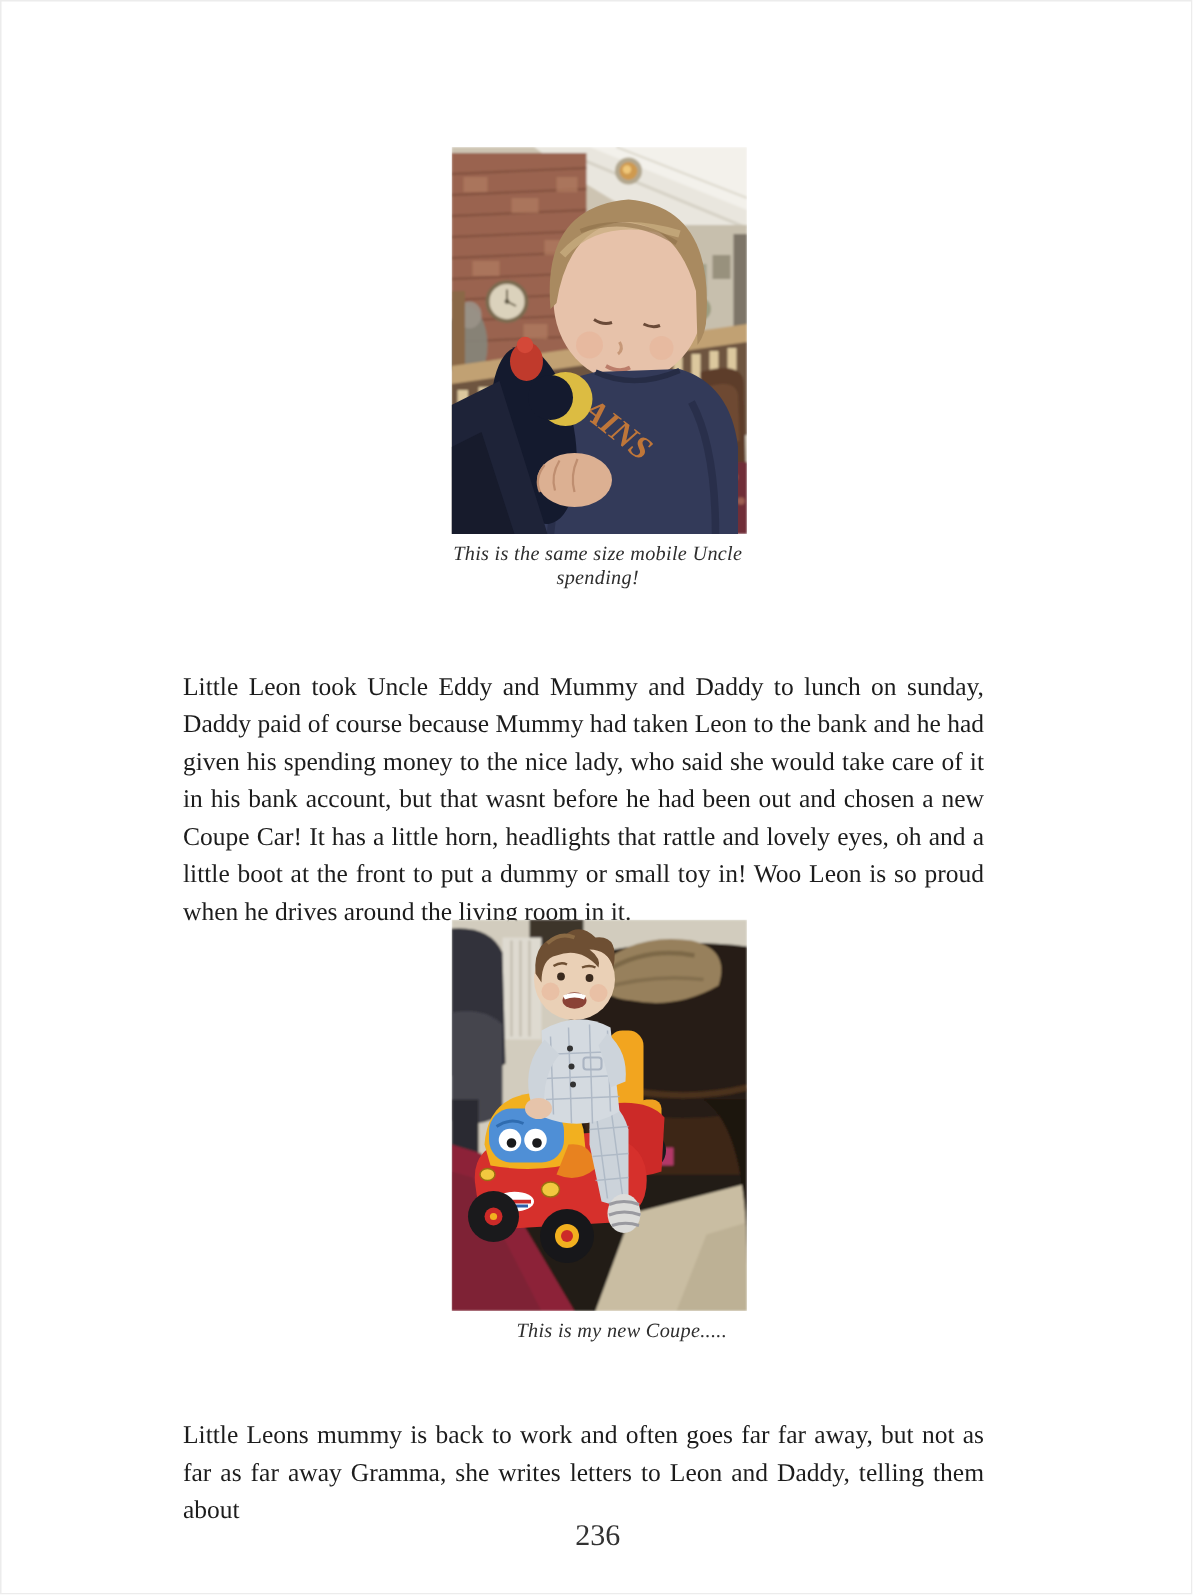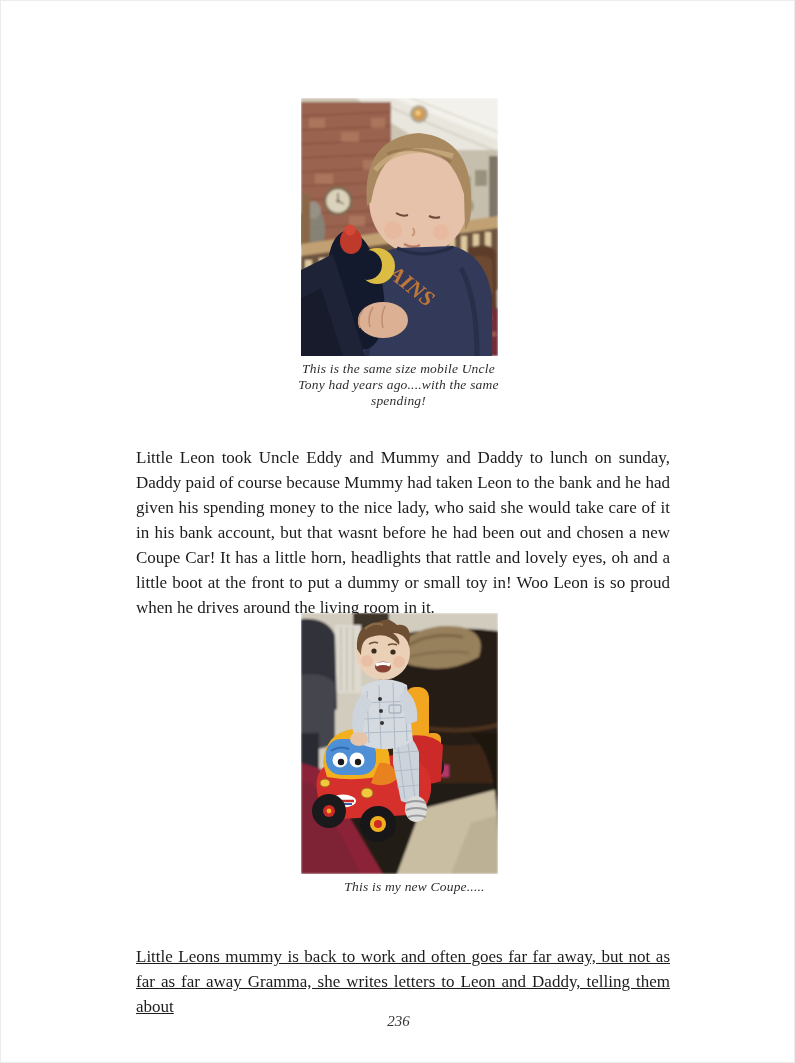"Tony had years ago....with the" span.capline { html: <span>Tony had years ago....with the same</span> -> none }
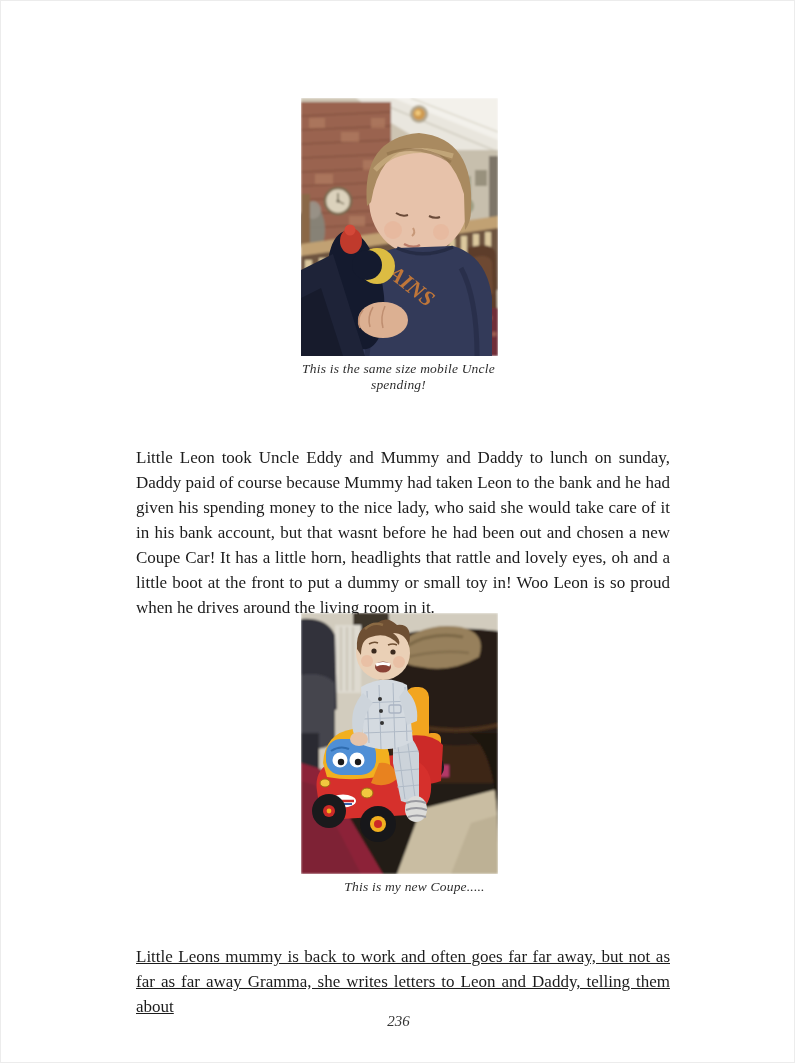"Little Leon took Uncle Eddy" .body-text { left: 135px -> 121px }
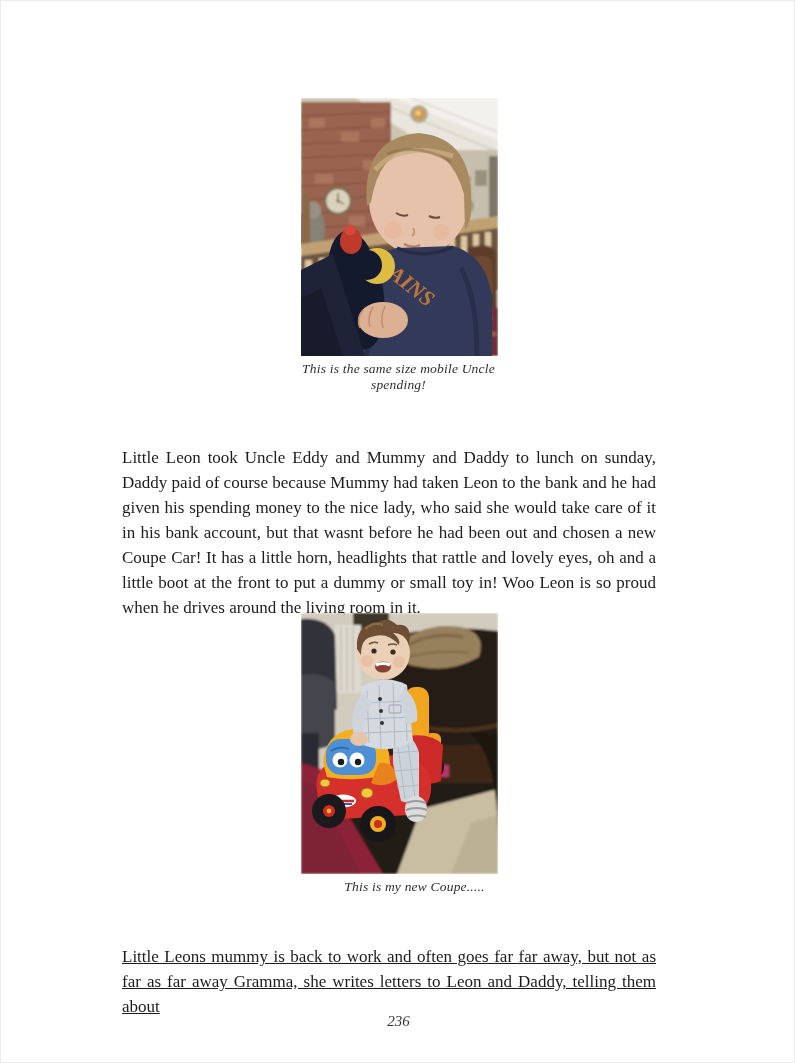"Little Leons mummy is back" #para2 { text-decoration: underline -> none }
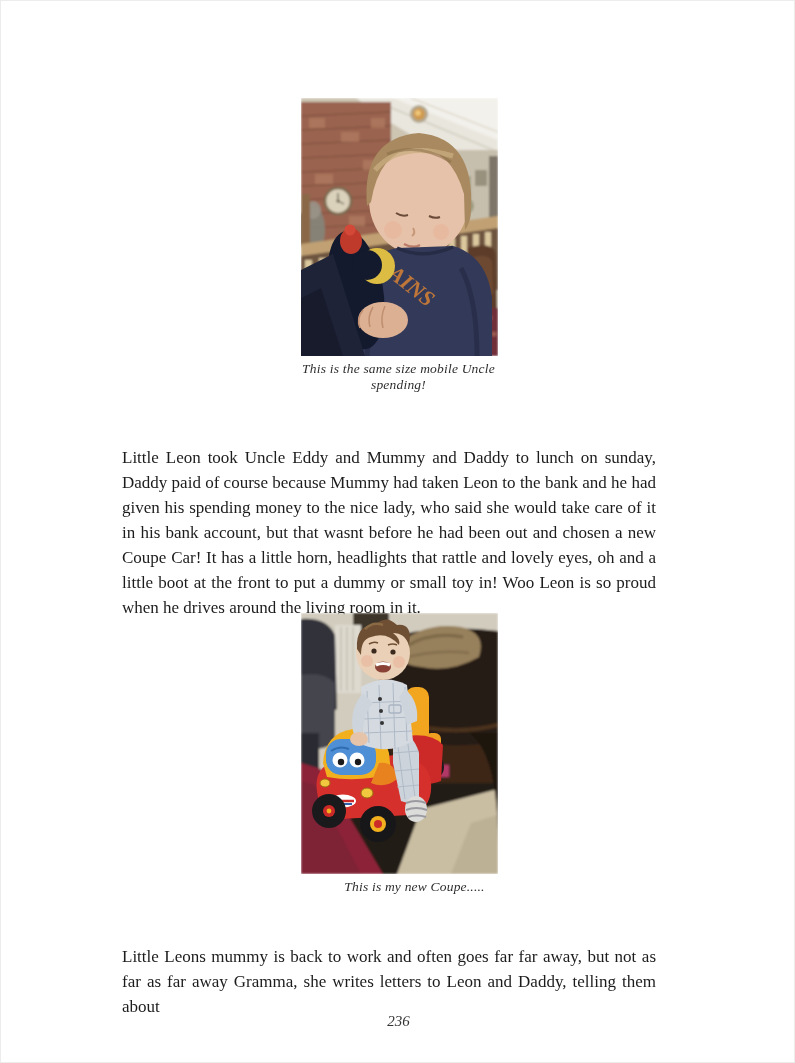"236" .page-number { font-size: 15px -> 20px; font-style: italic -> none }
